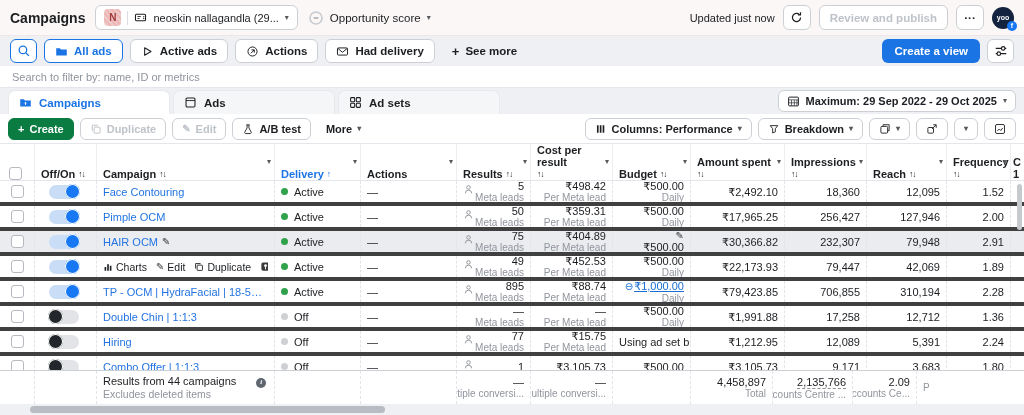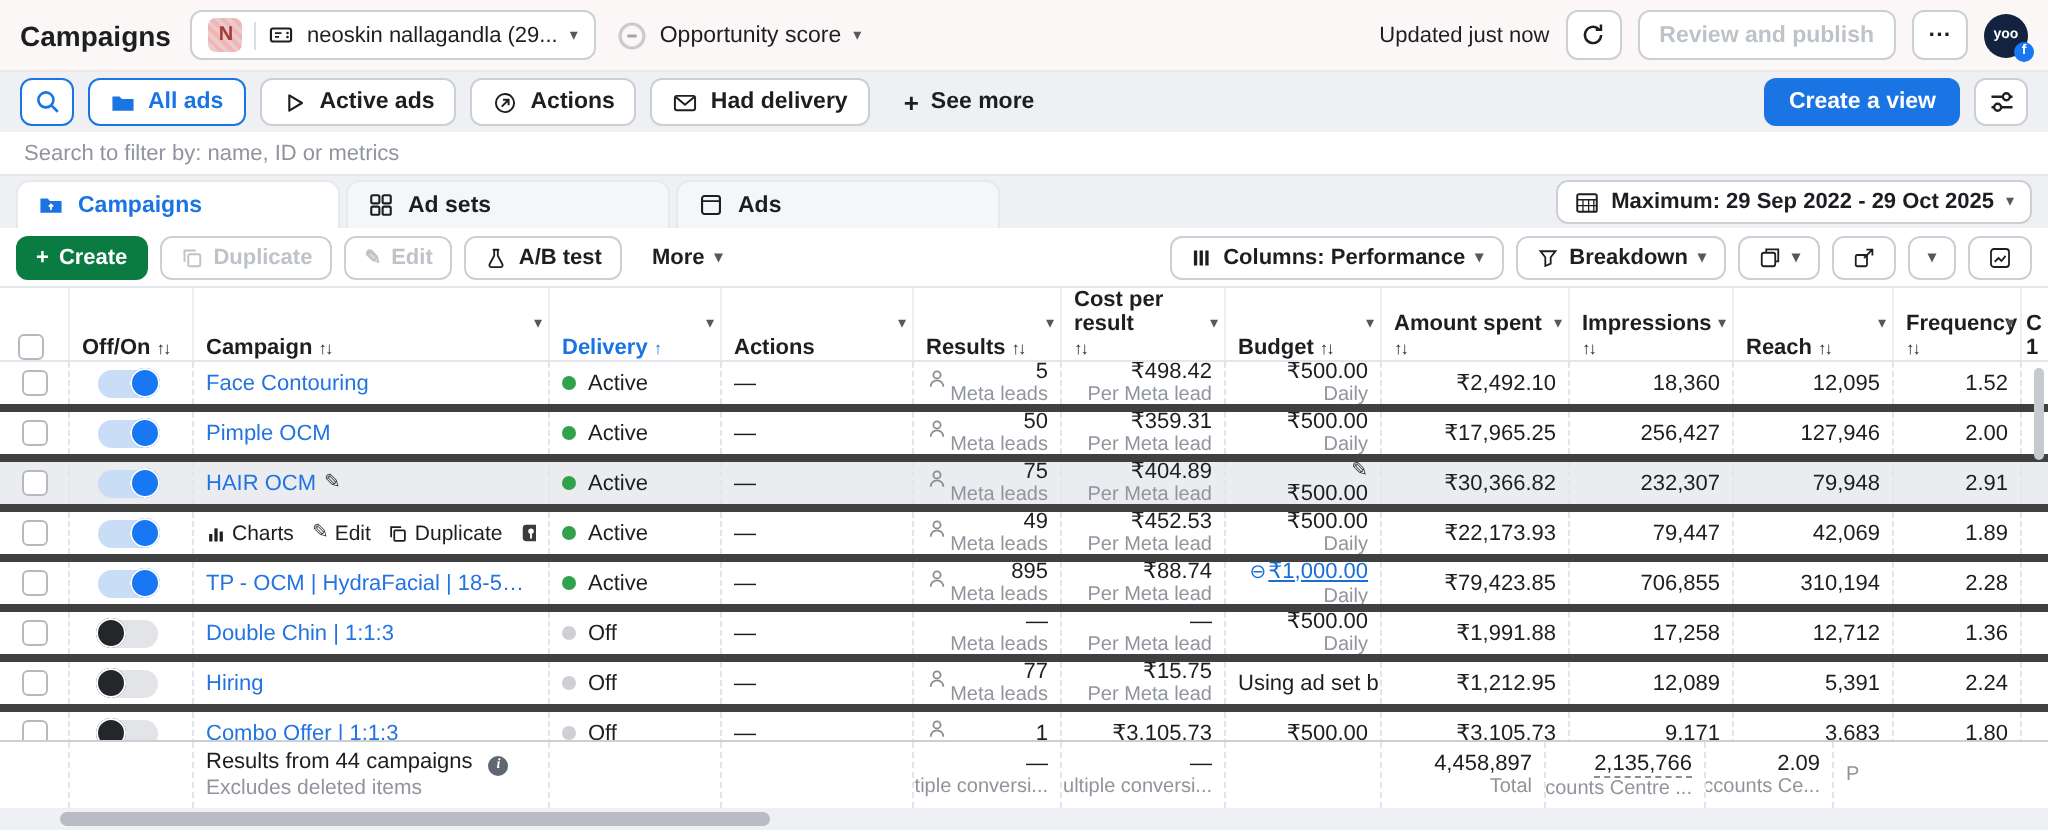"Ad sets" div.tab { order: before "Ads" -> after "Ads" }
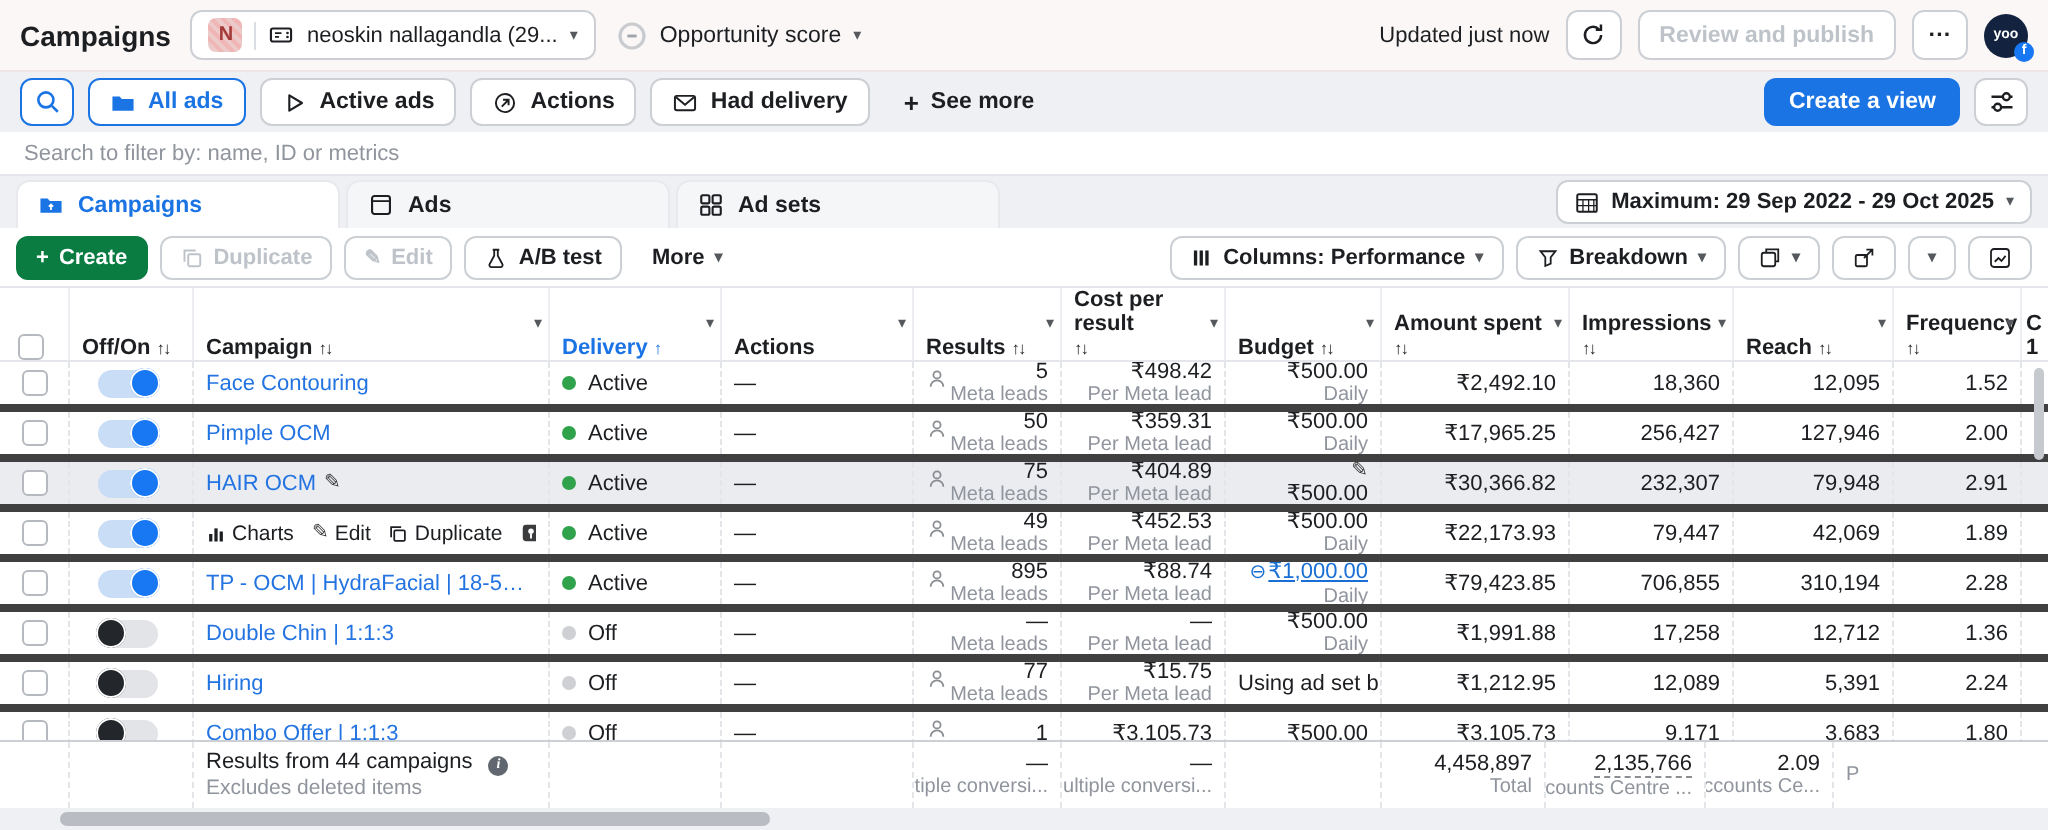"Results from 44 campaigns" .ft { gap: 8px -> 20px }
